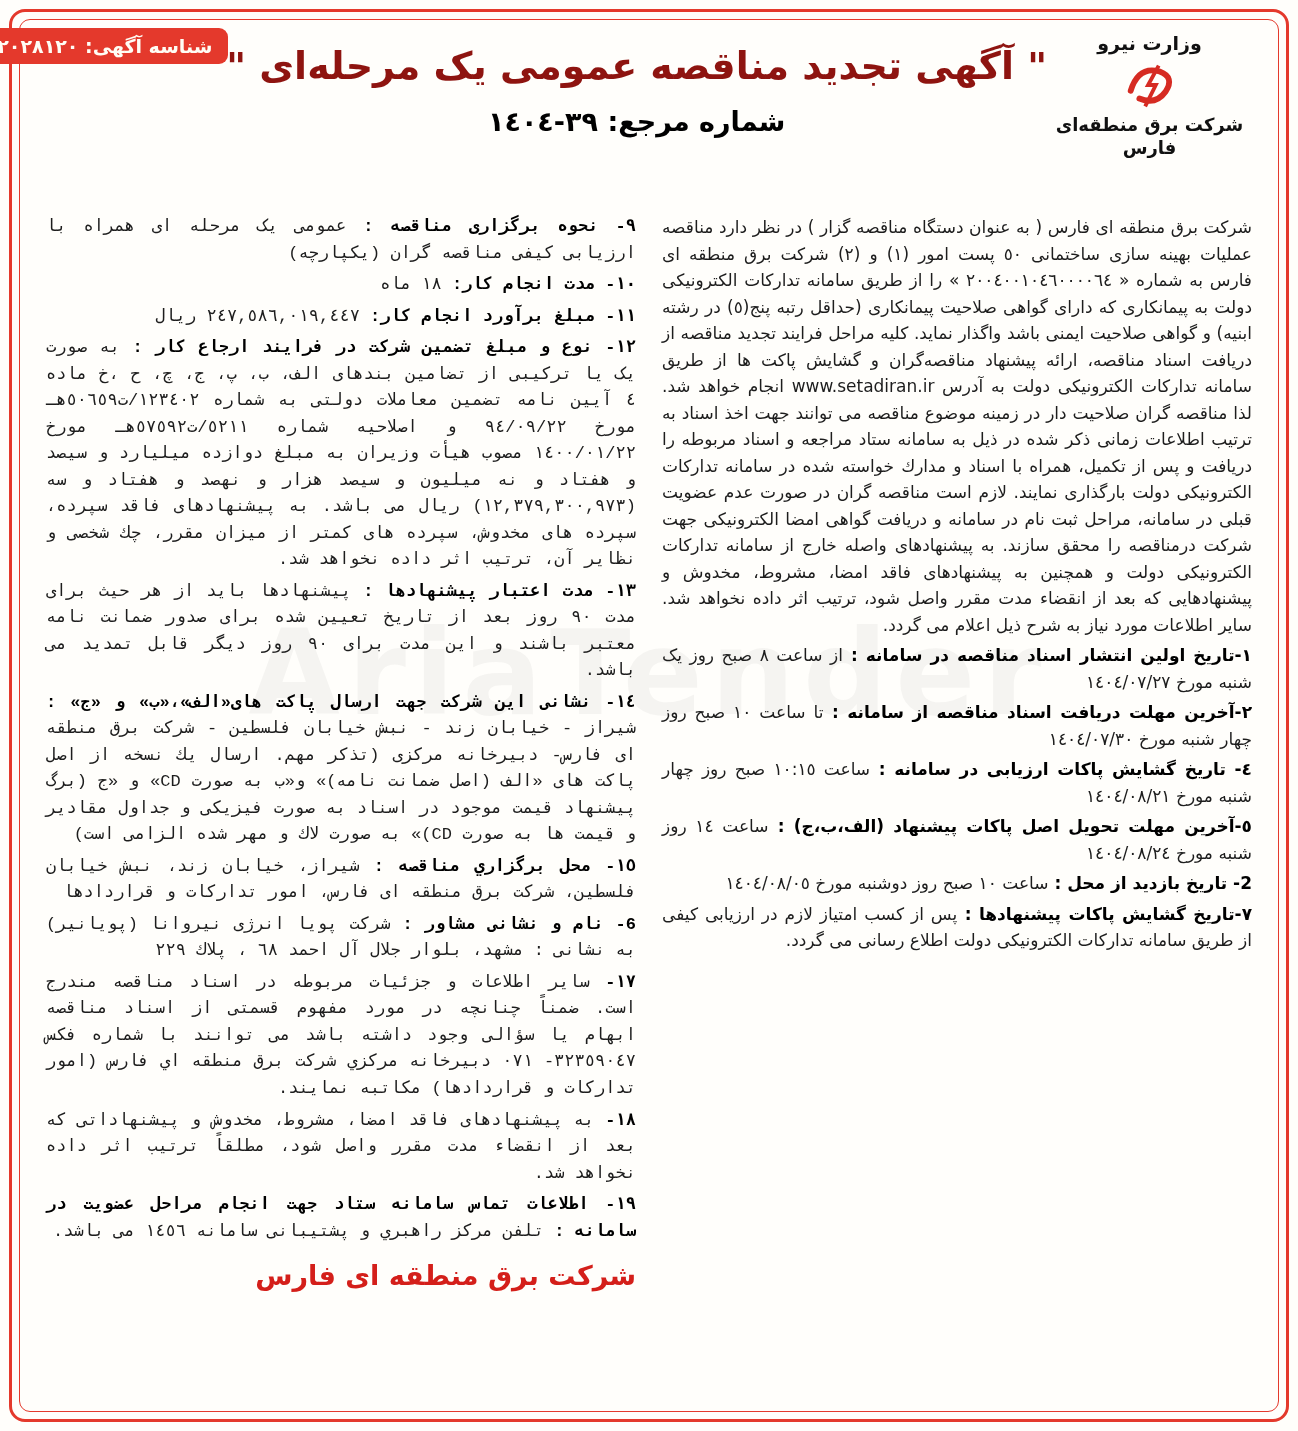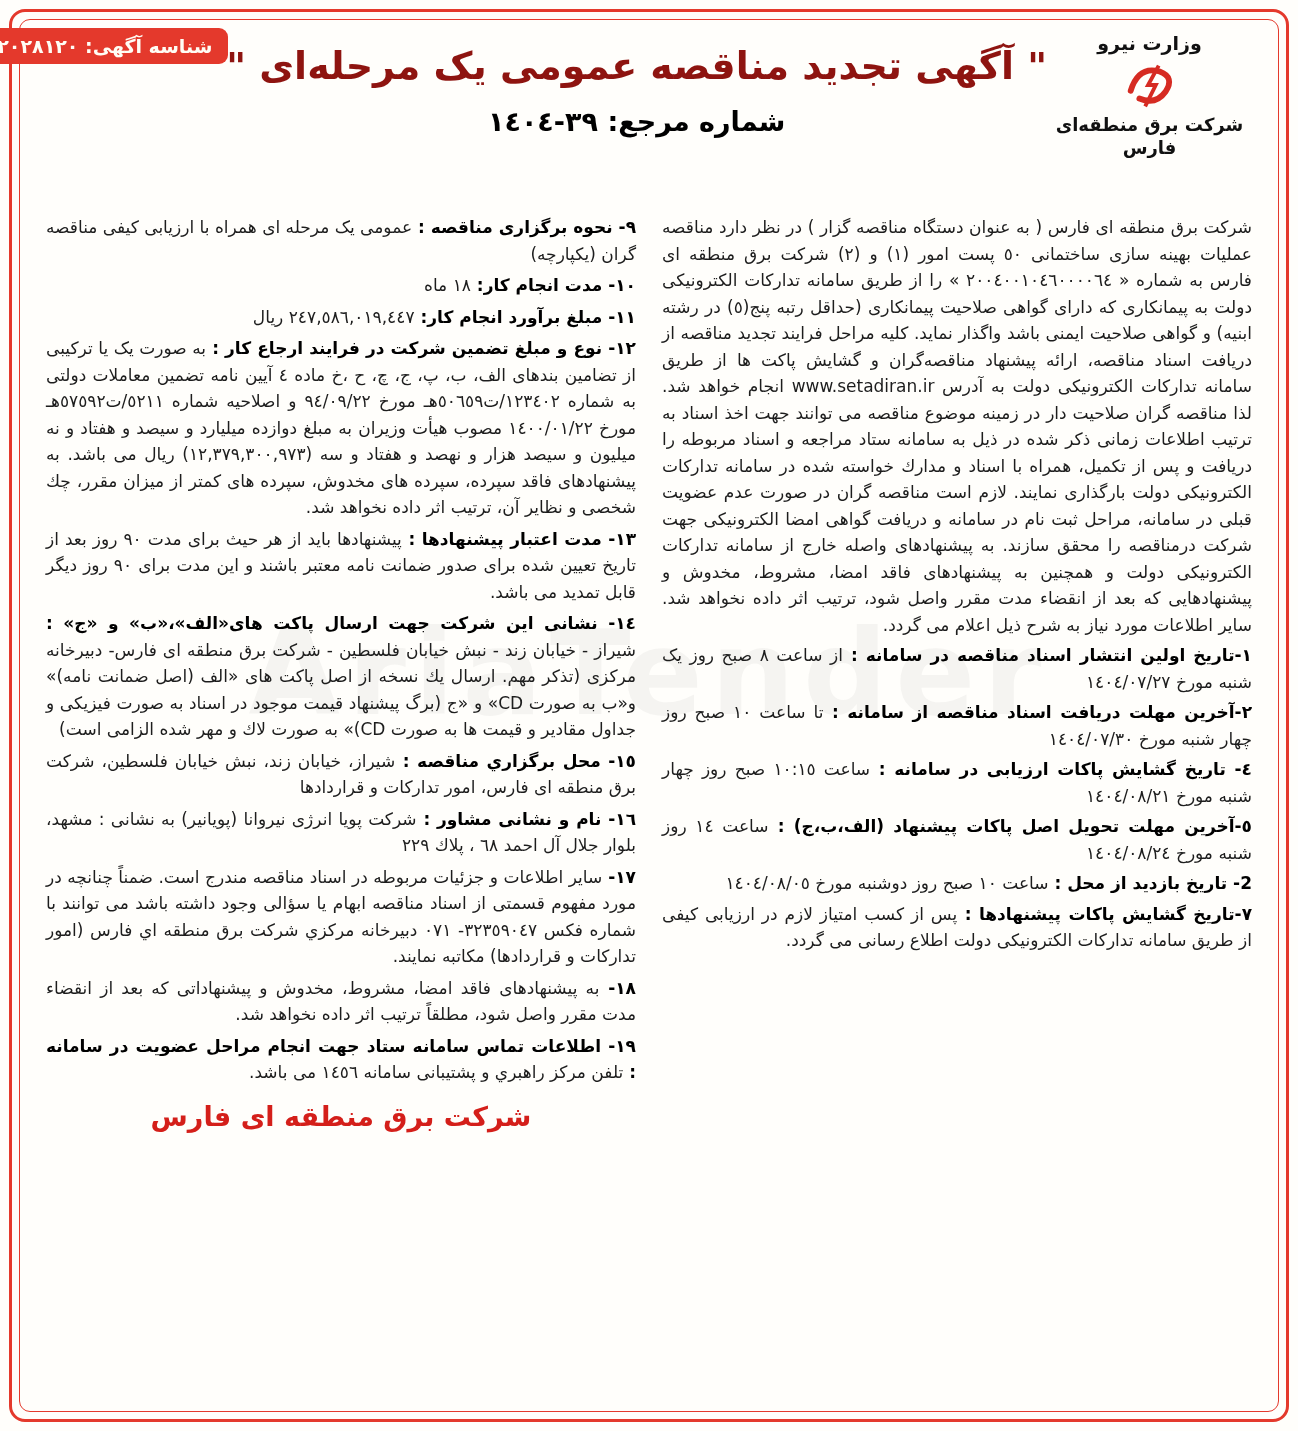"٩- نحوه برگزاری مناقصه :عمومی" .col-left p { font-family: none -> Liberation Mono, monospace }
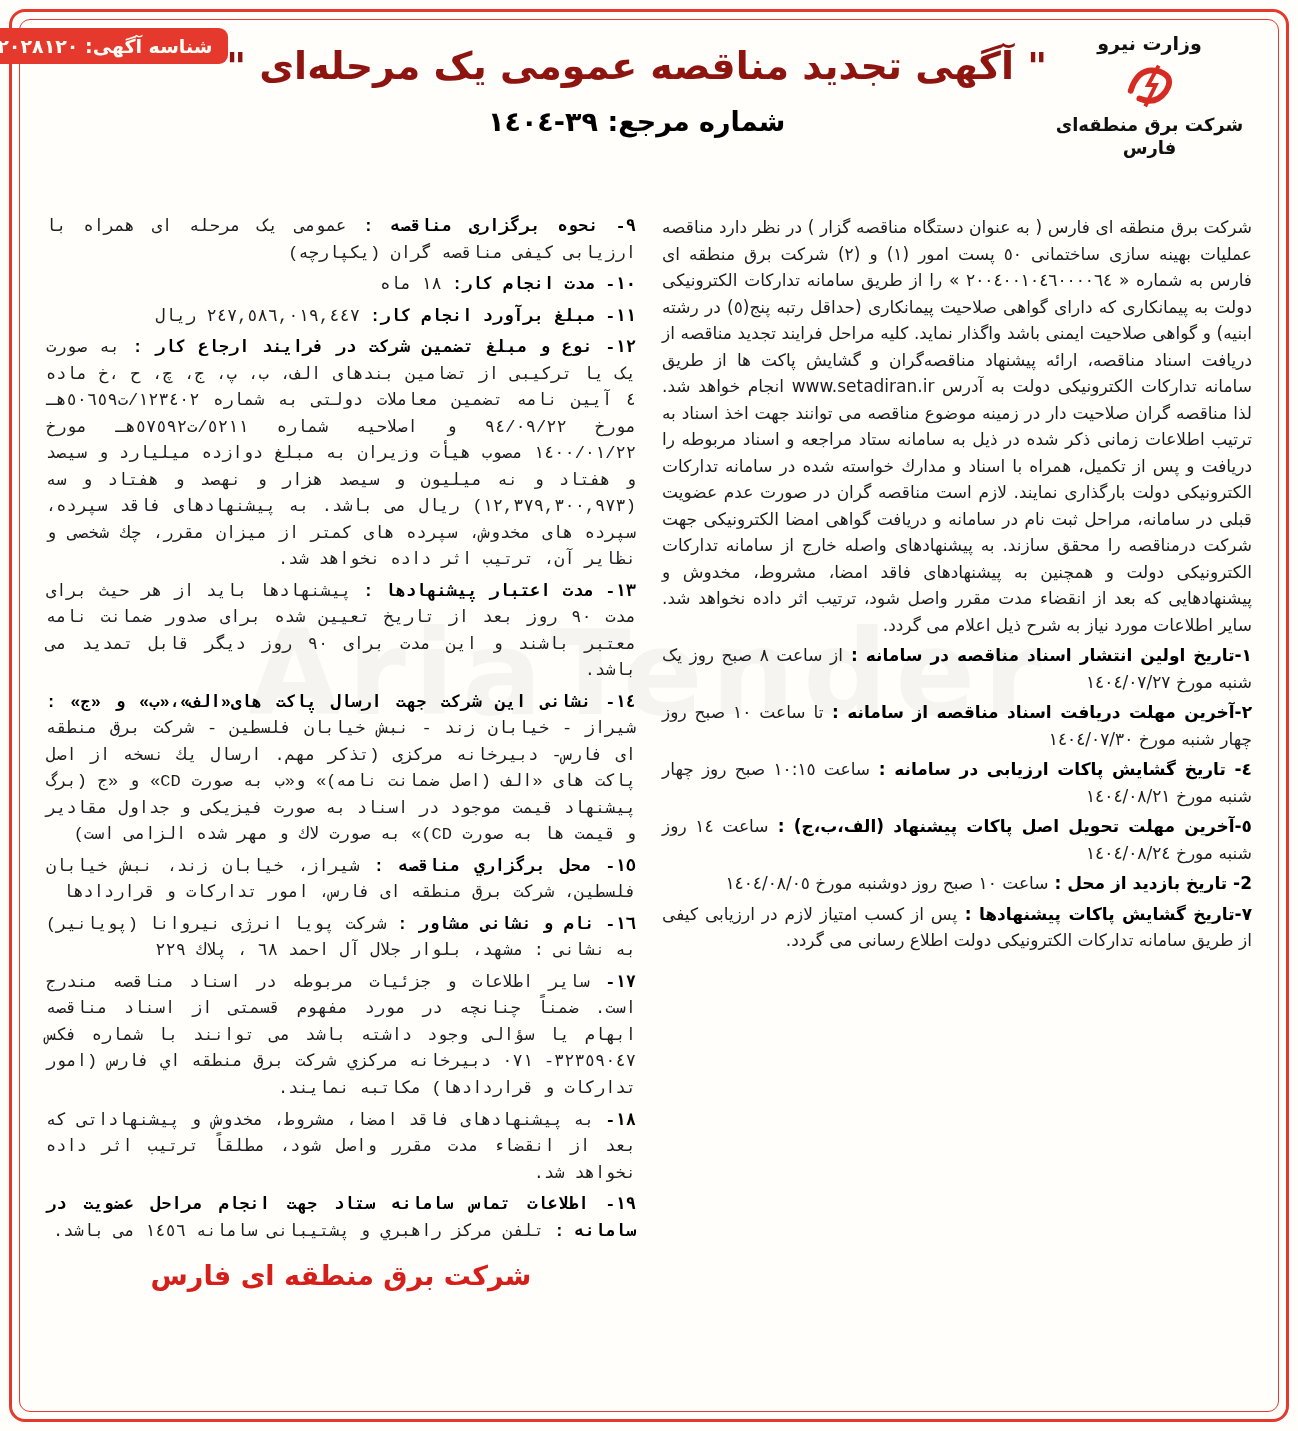"١٦- نام و نشانی مشاور" strong.lbl { text: ١٦- -> 6- }
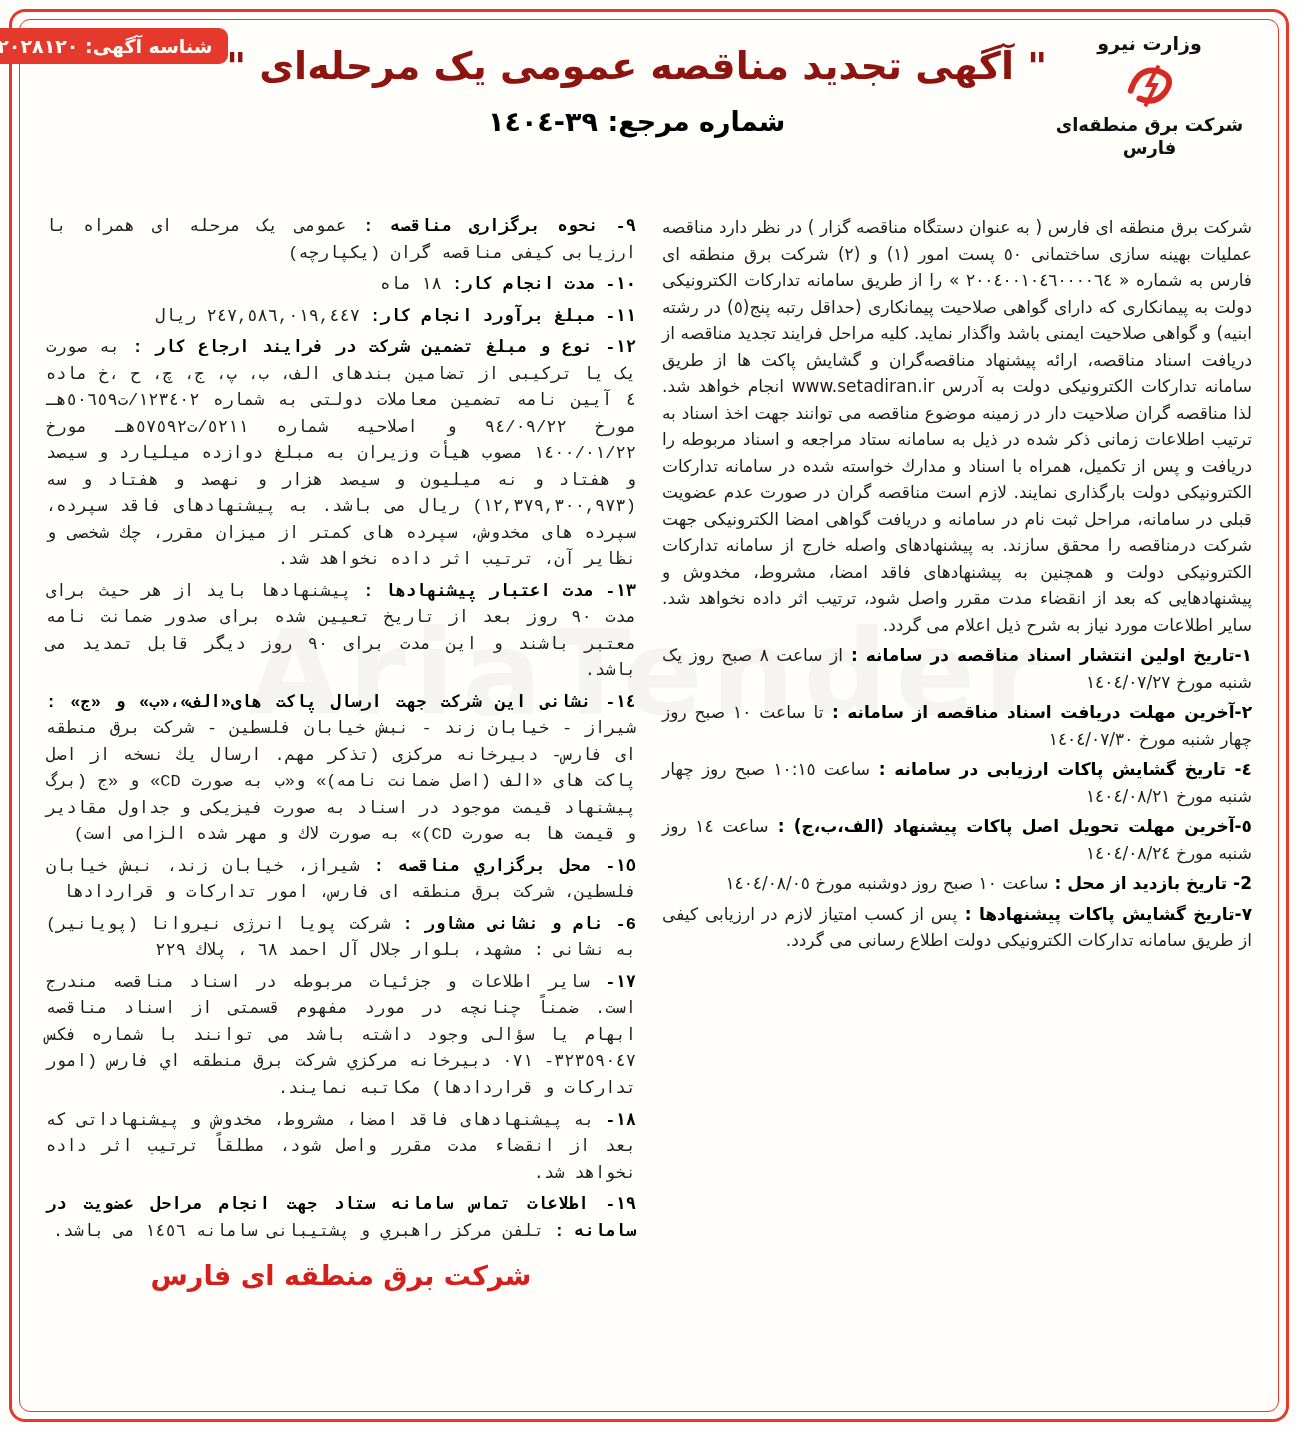"شرکت برق منطقه ای فارس" .signature { text-align: center -> right }
